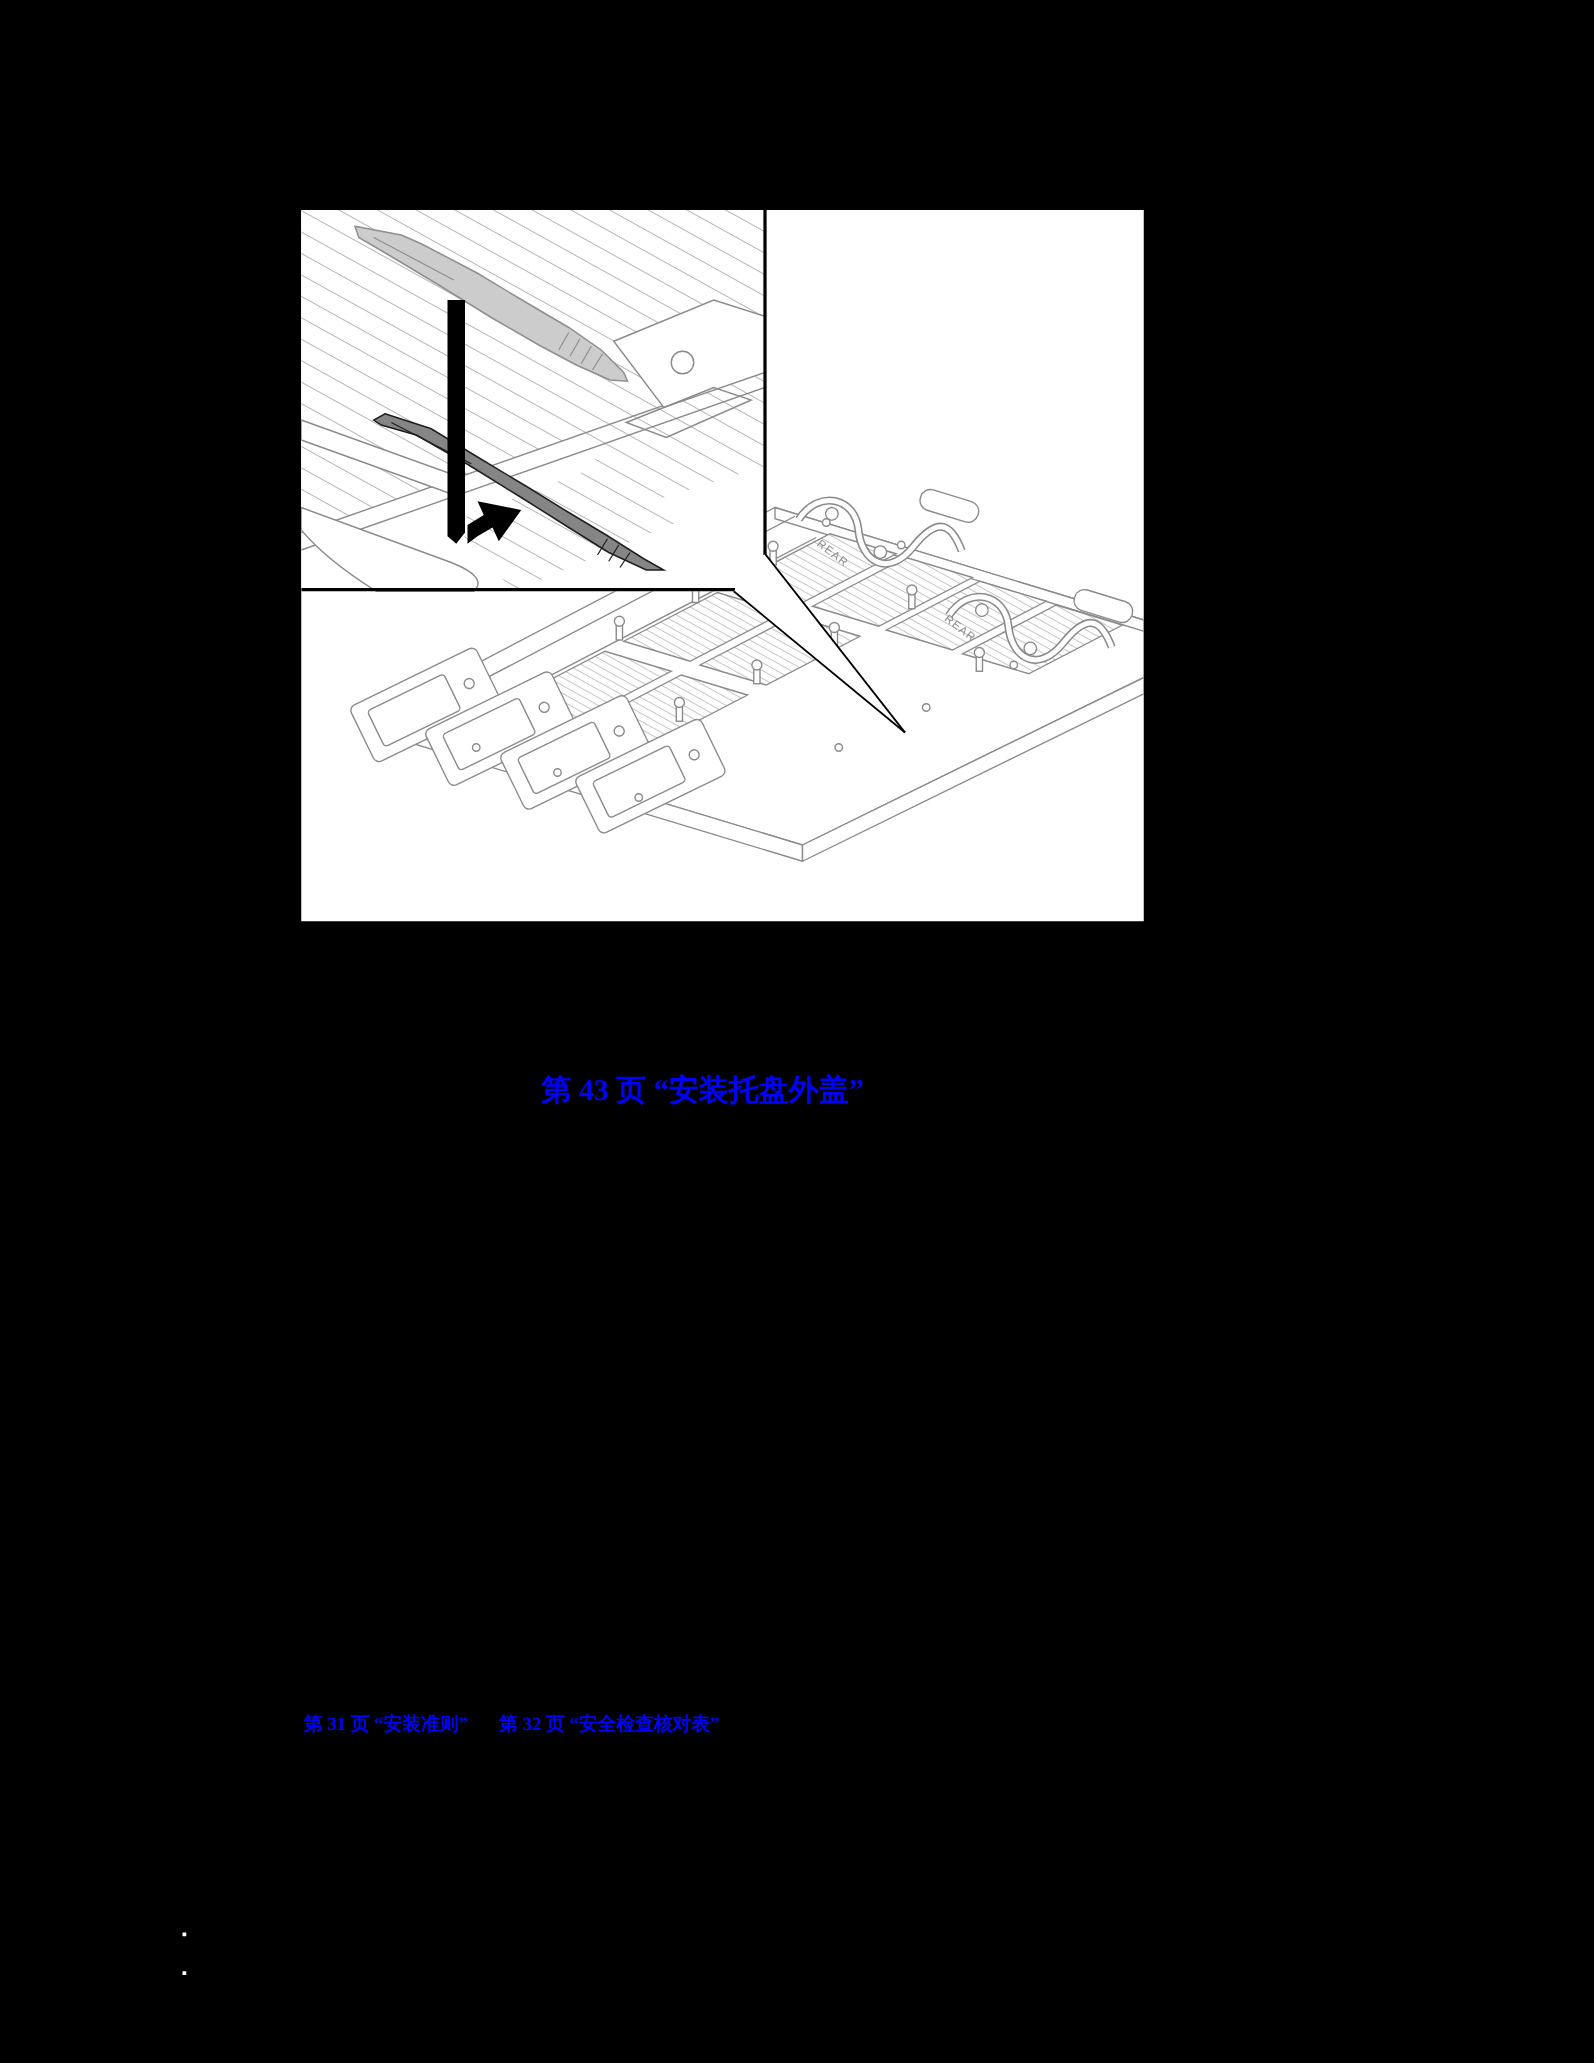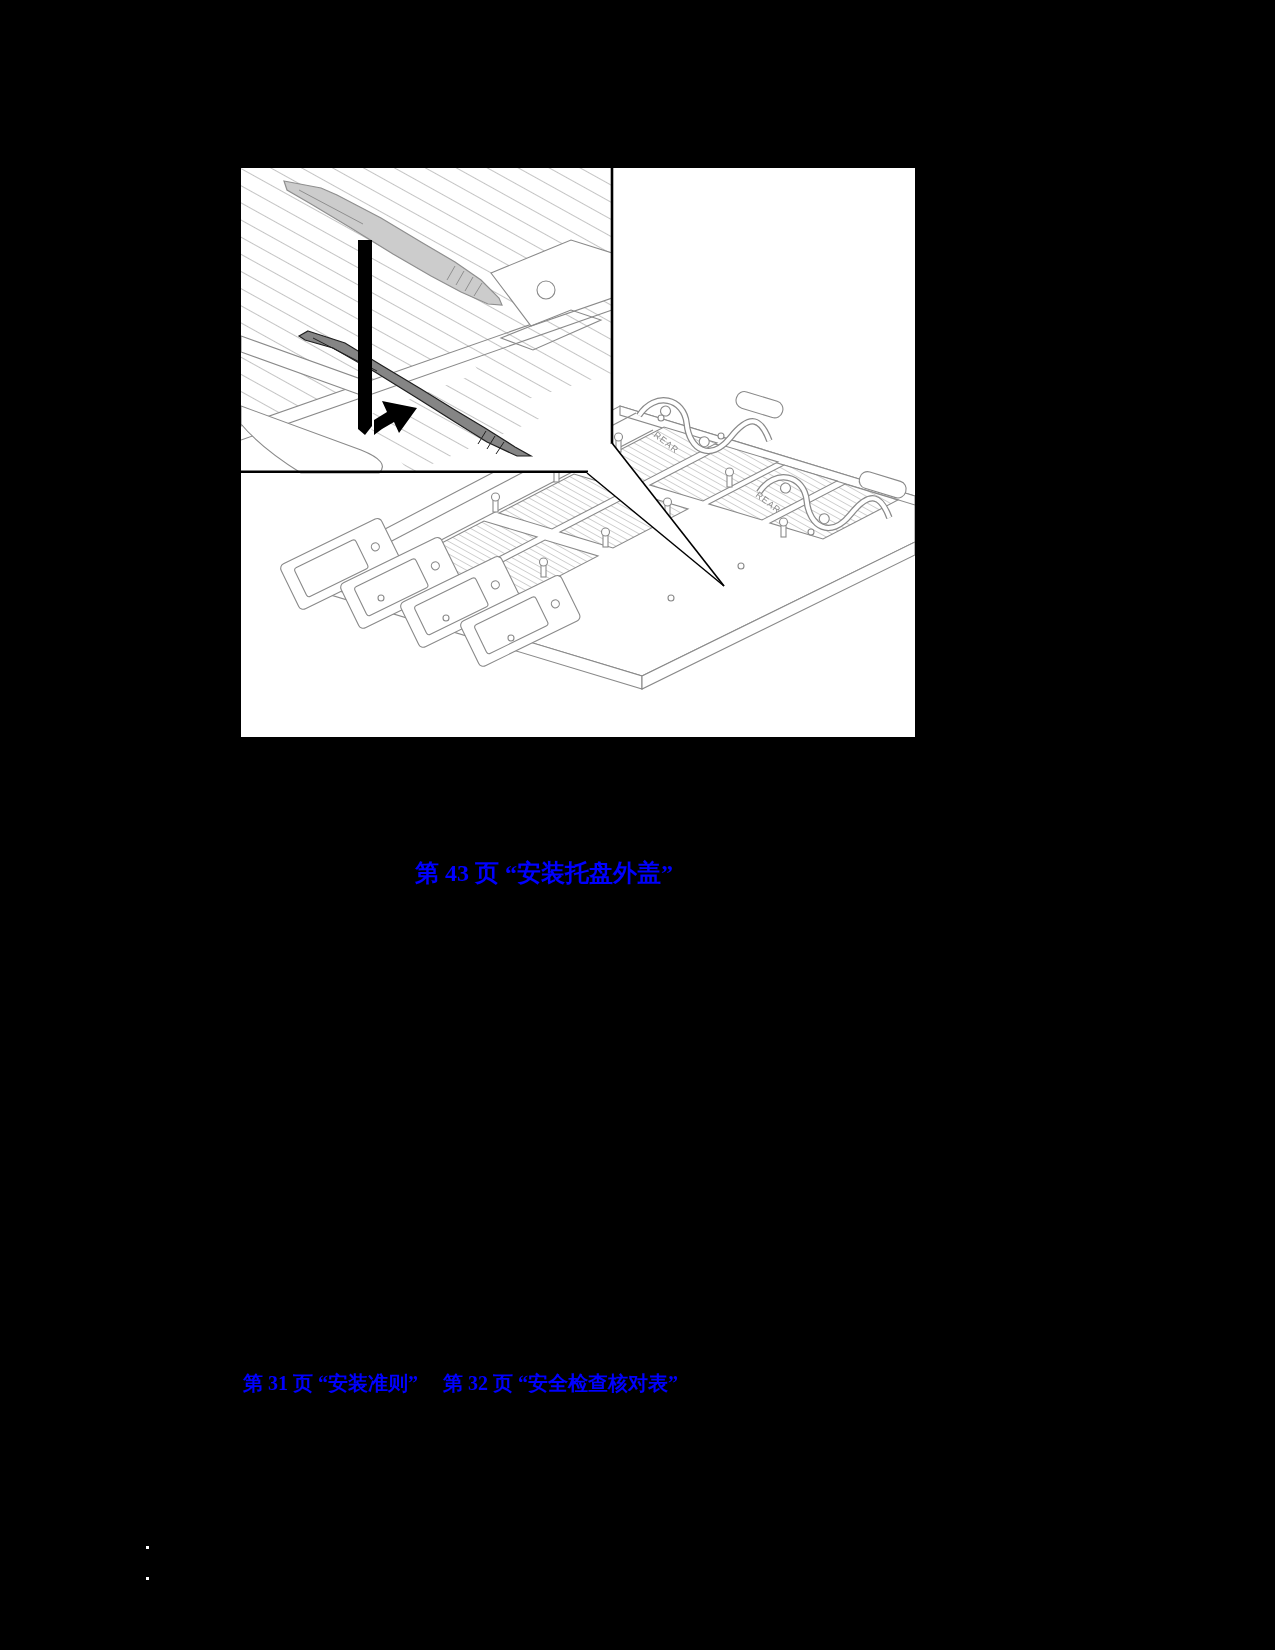"第 43 页 “安装托盘外盖”" div.link { left: 415px -> 433px }
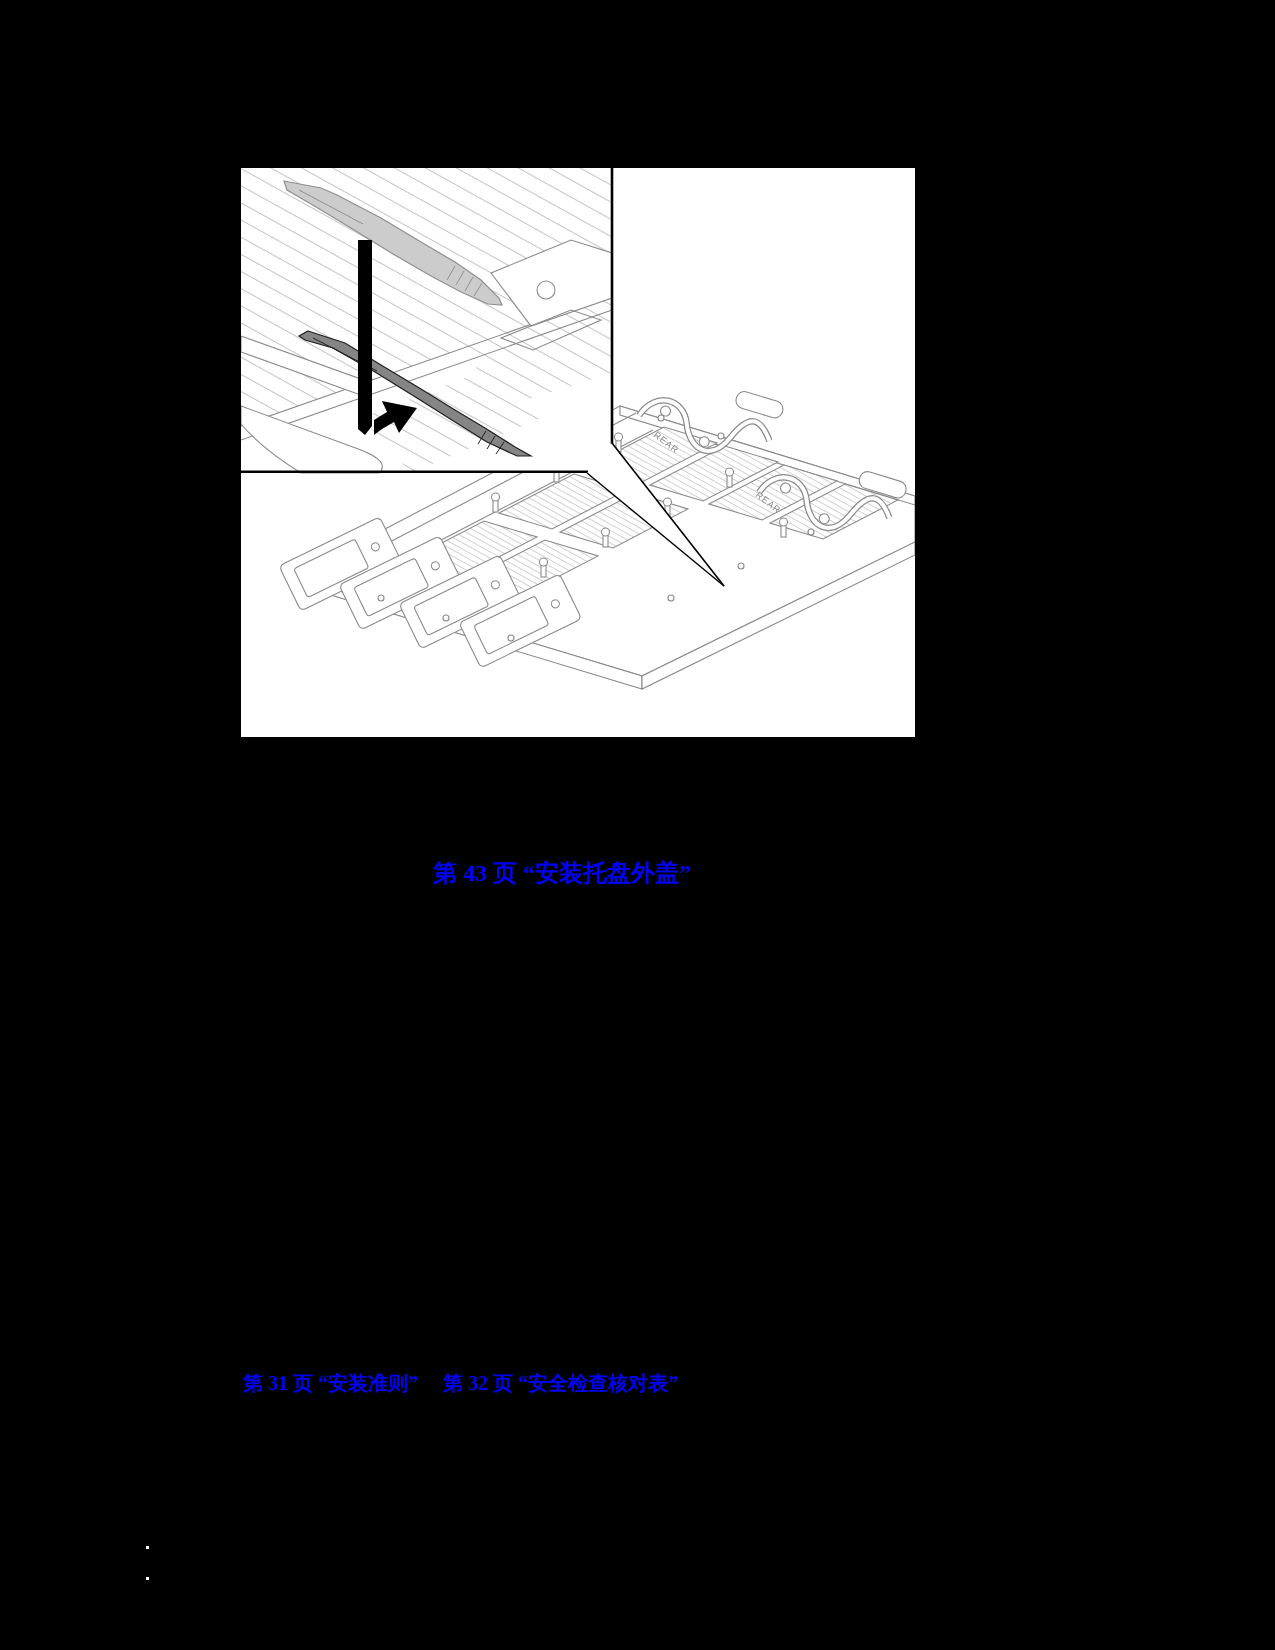"第 31 页 “安装准则” 第" .link.small { font-size: 20px -> 15px }
